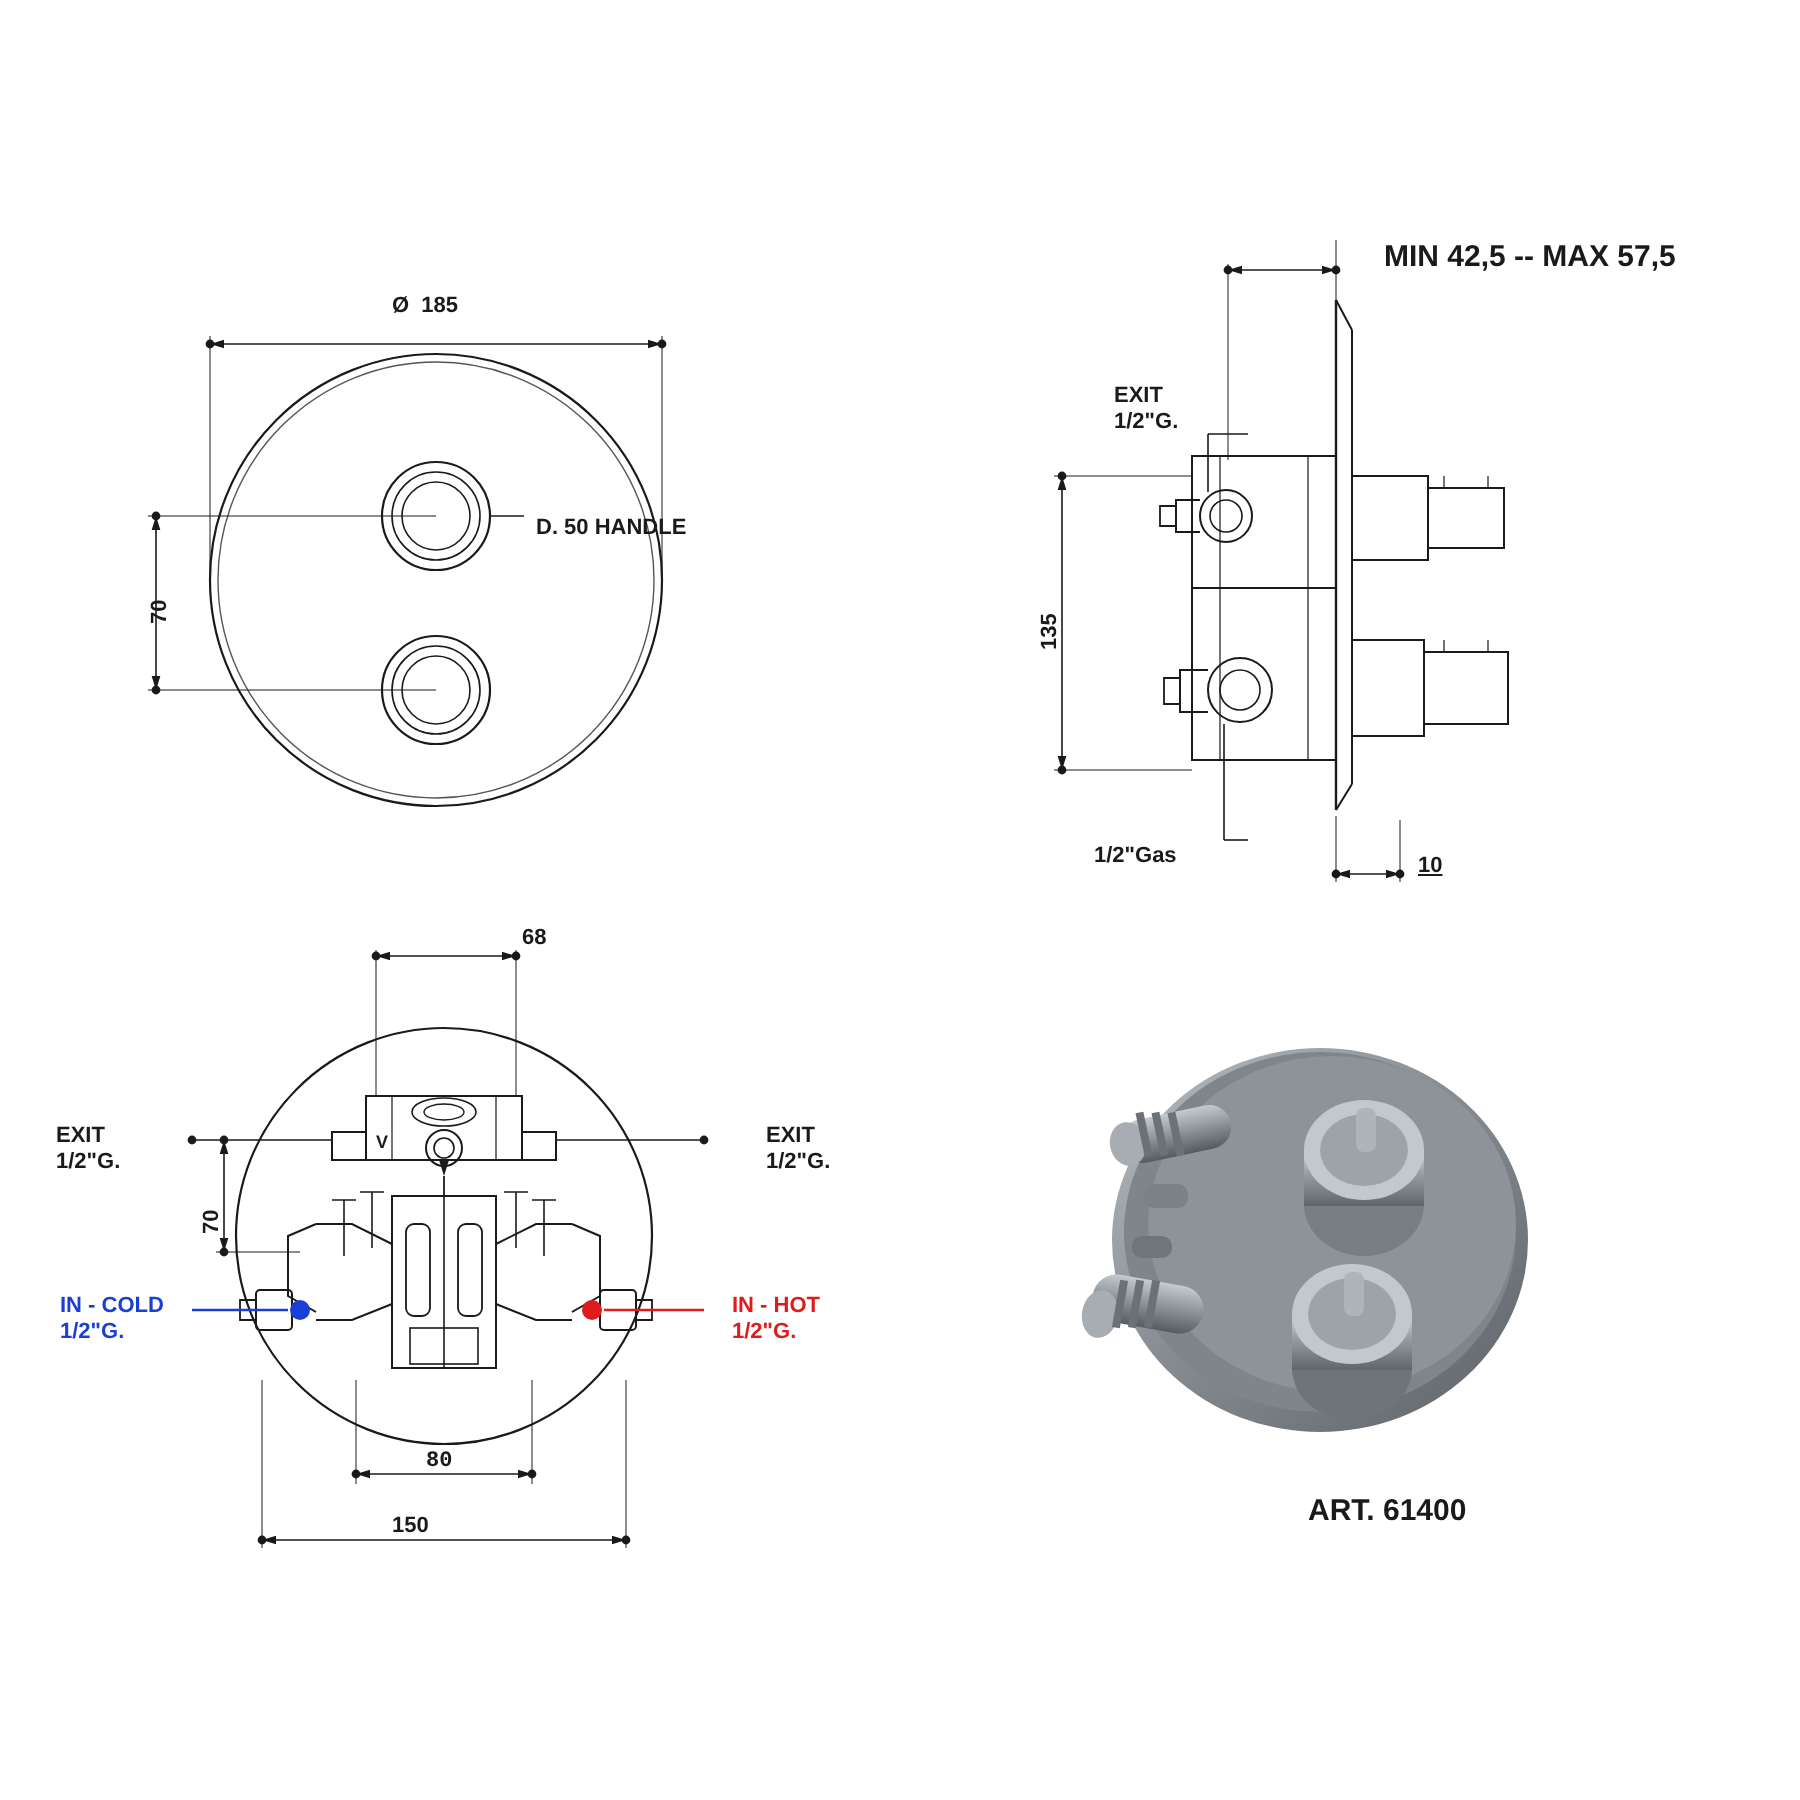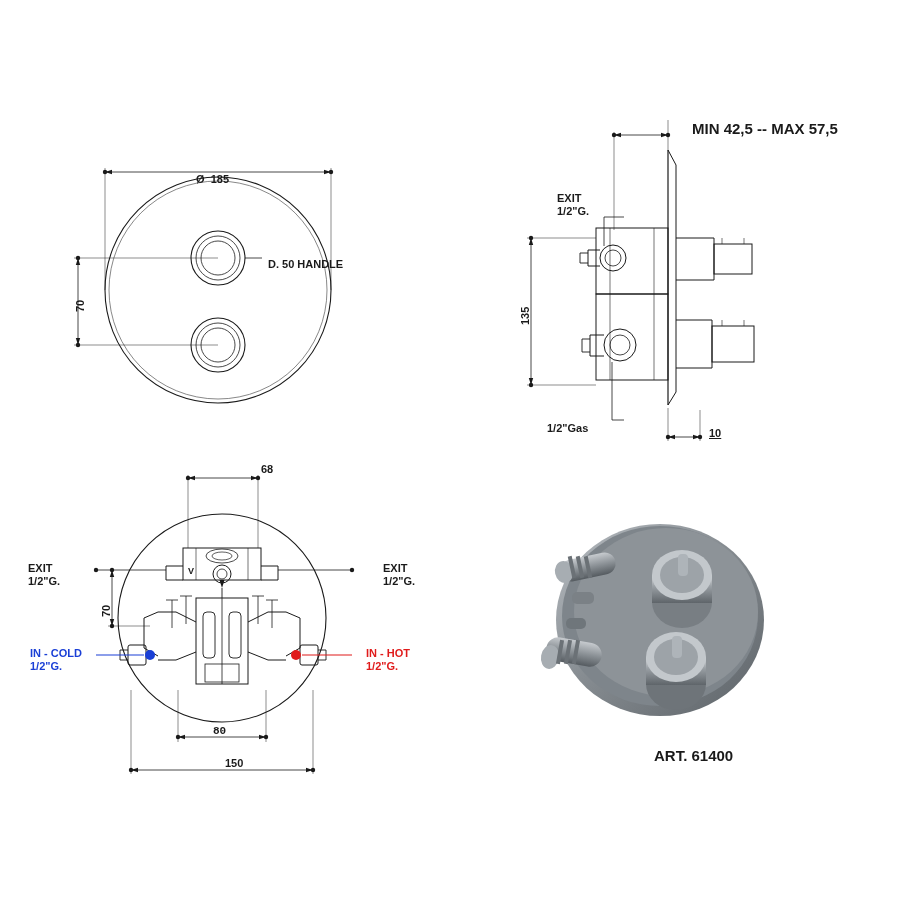"Ø 185" div.lbl { top: 173px -> 147px }
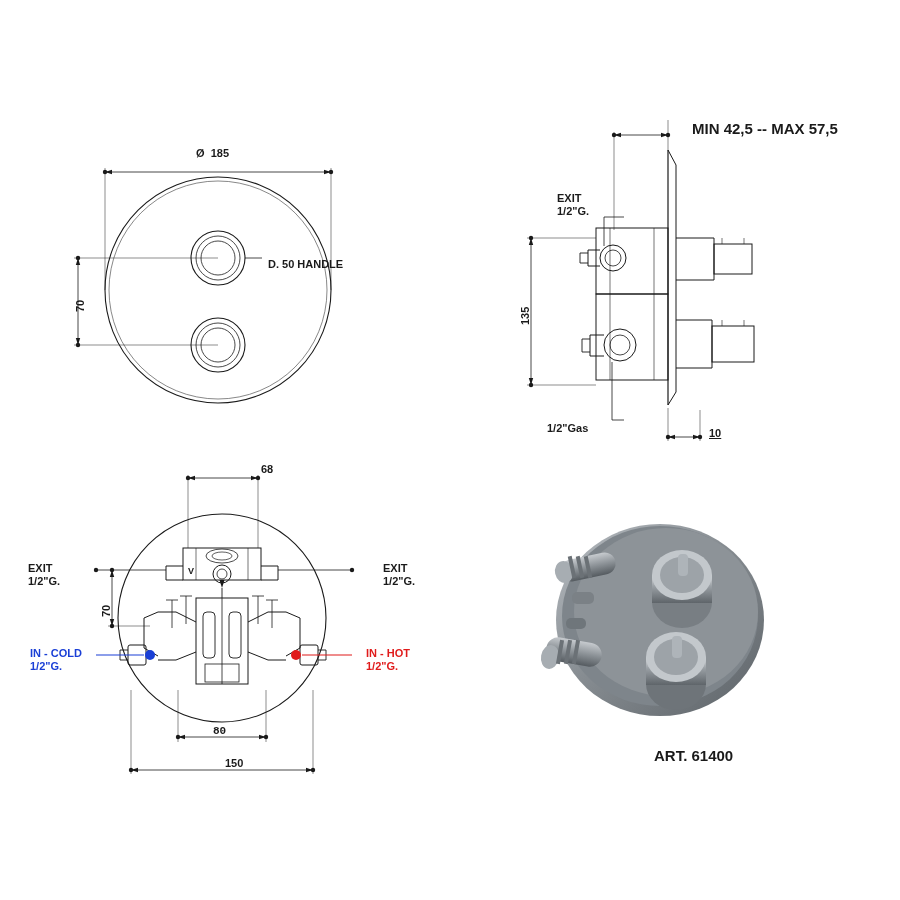"150" div.lbl { left: 225px -> 196px }
